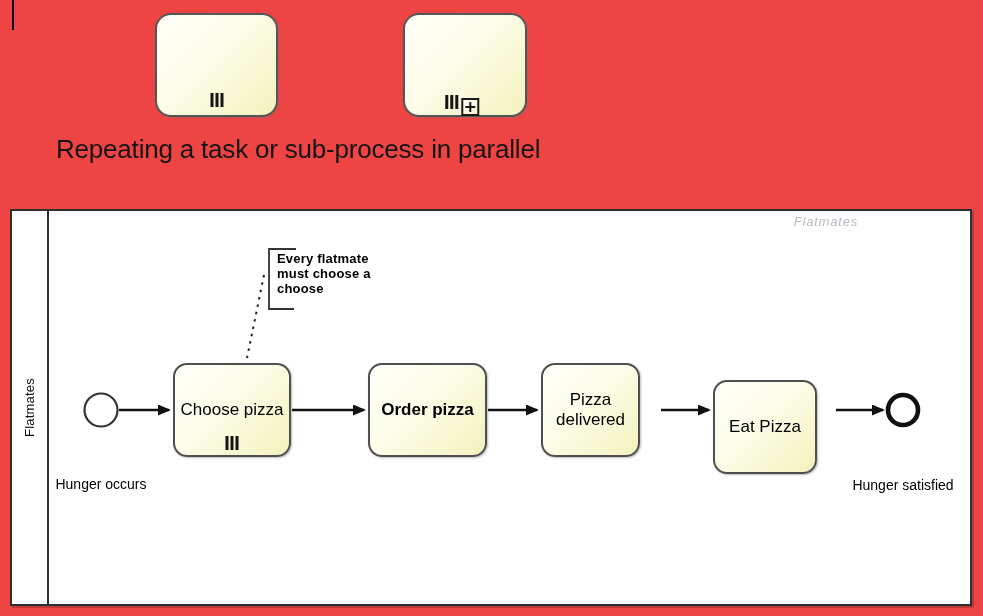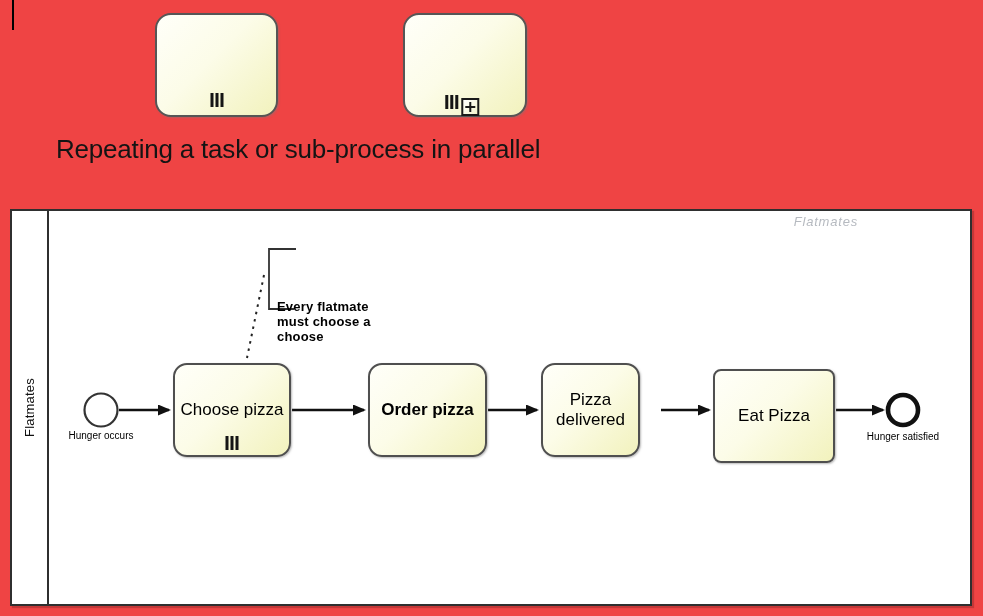"Every flatmate" #annotation-text { margin-top: 48px -> none }
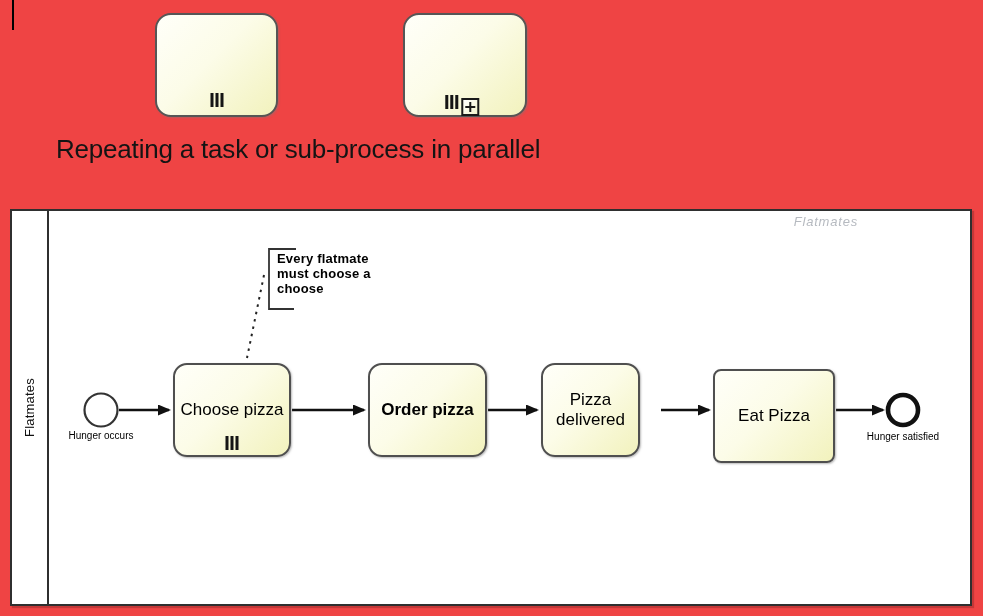"Eat Pizza" #task-eat { border-radius: 8px -> none; top: 369px -> 380px; width: 122px -> 104px }
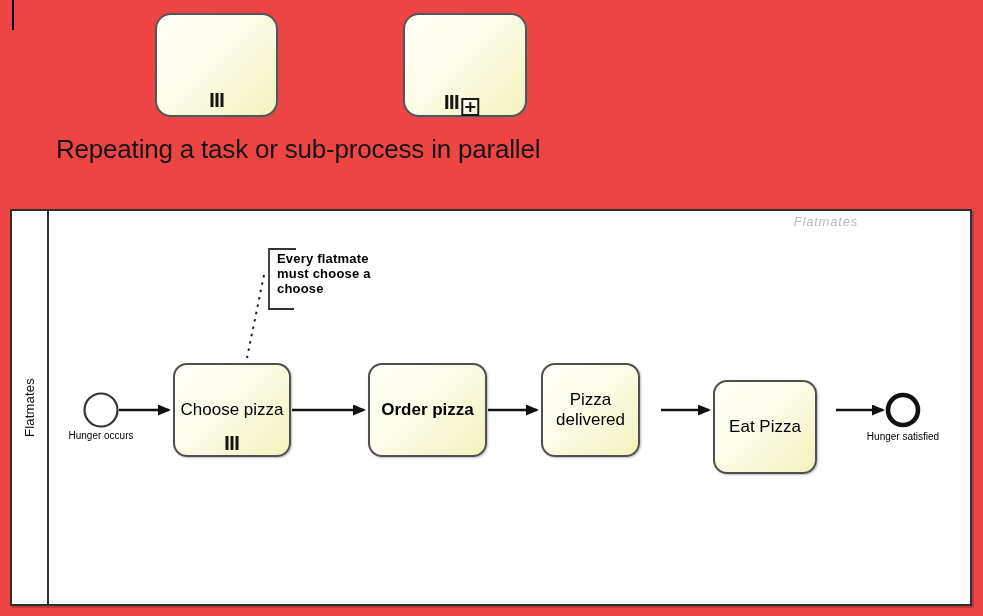"Hunger occurs" .event-label { font-size: 10px -> 14px; margin-top: none -> 46px }
